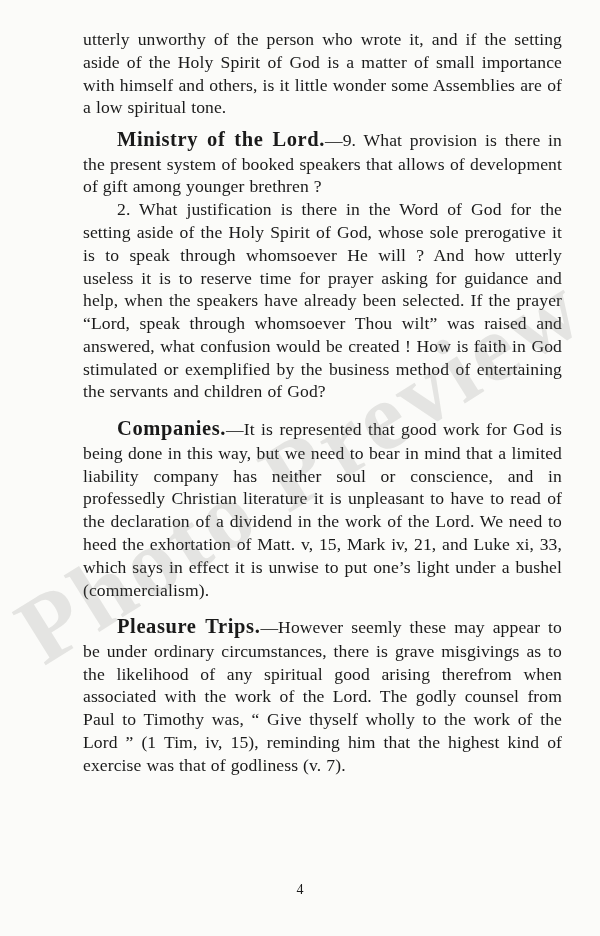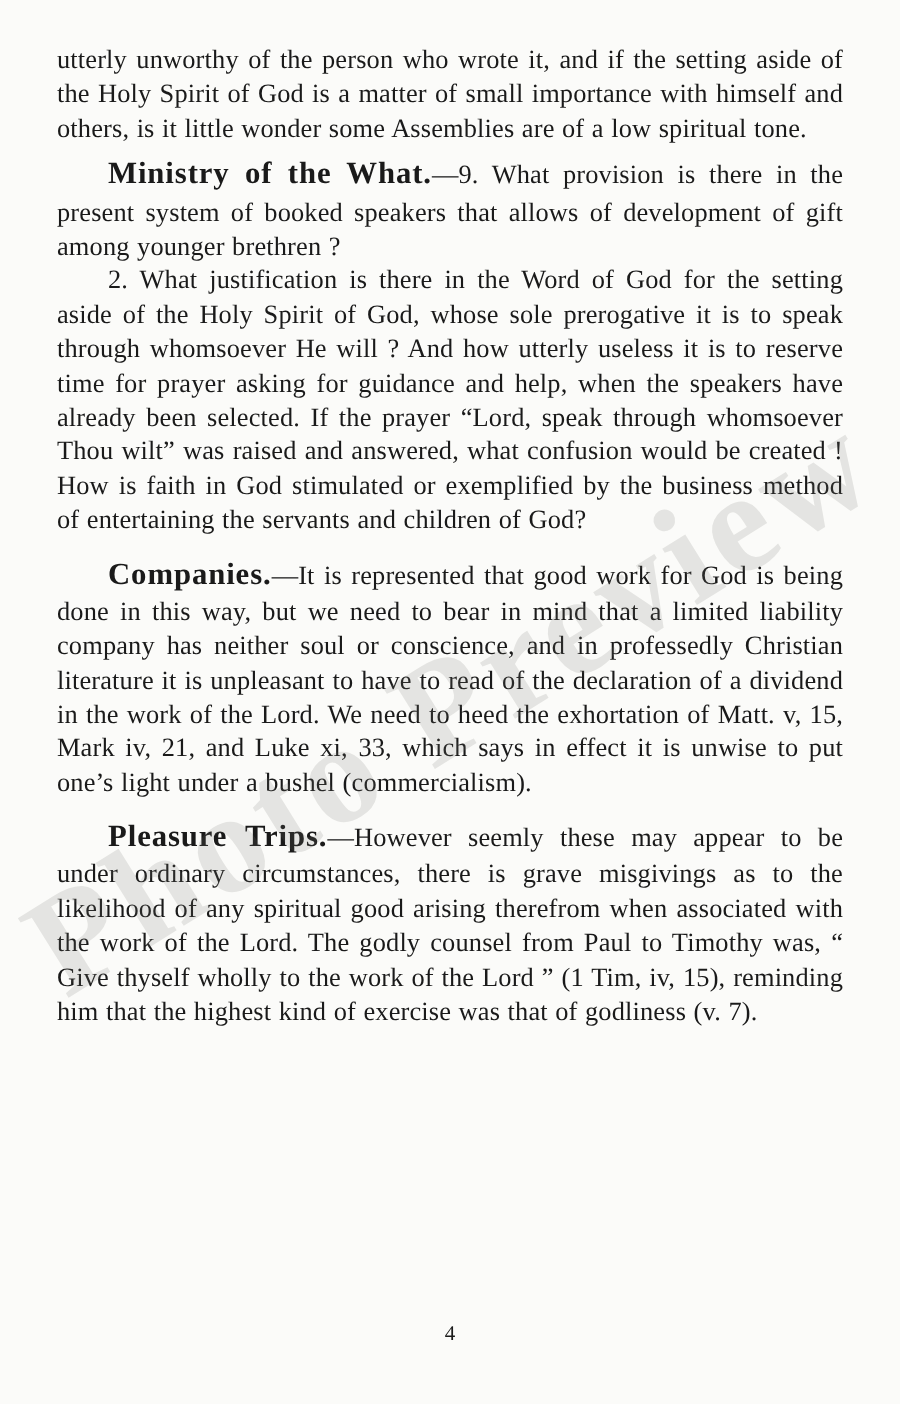"utterly unworthy of the person" .col { margin-left: none -> 45px }
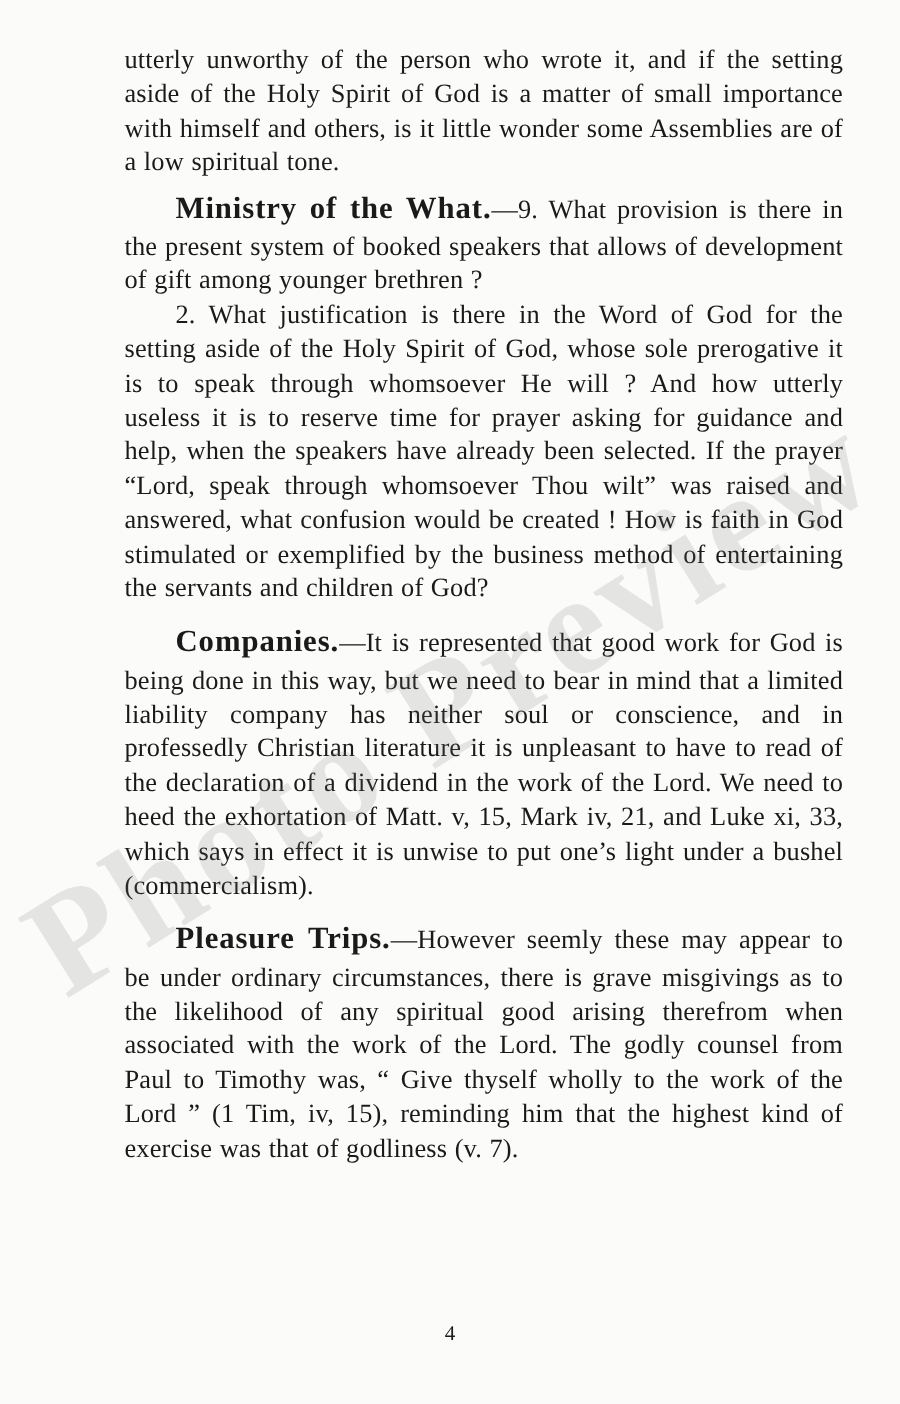"Ministry of the What." span.heading { text: What -> Lord }
